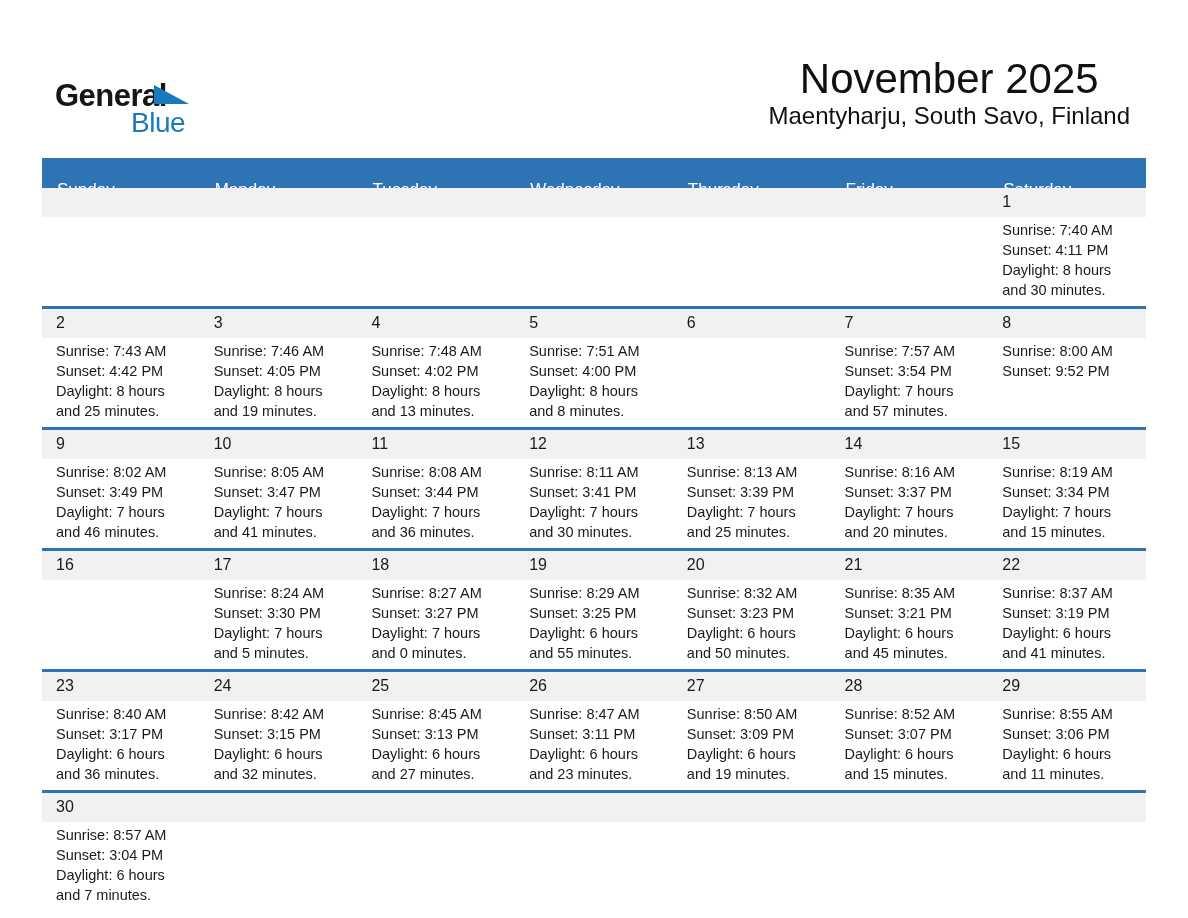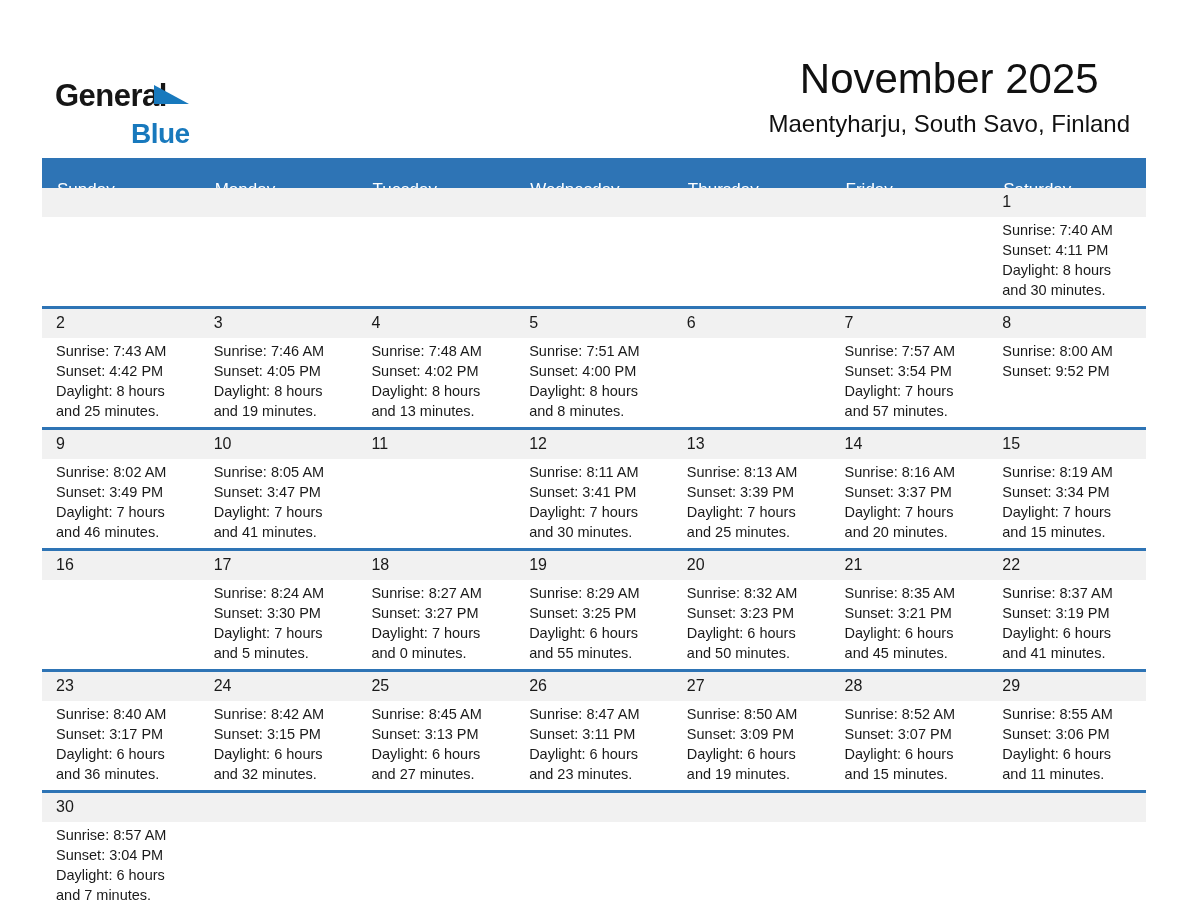"Blue" .logo-blue { font-weight: 700 -> 400; top: 43px -> 32px }
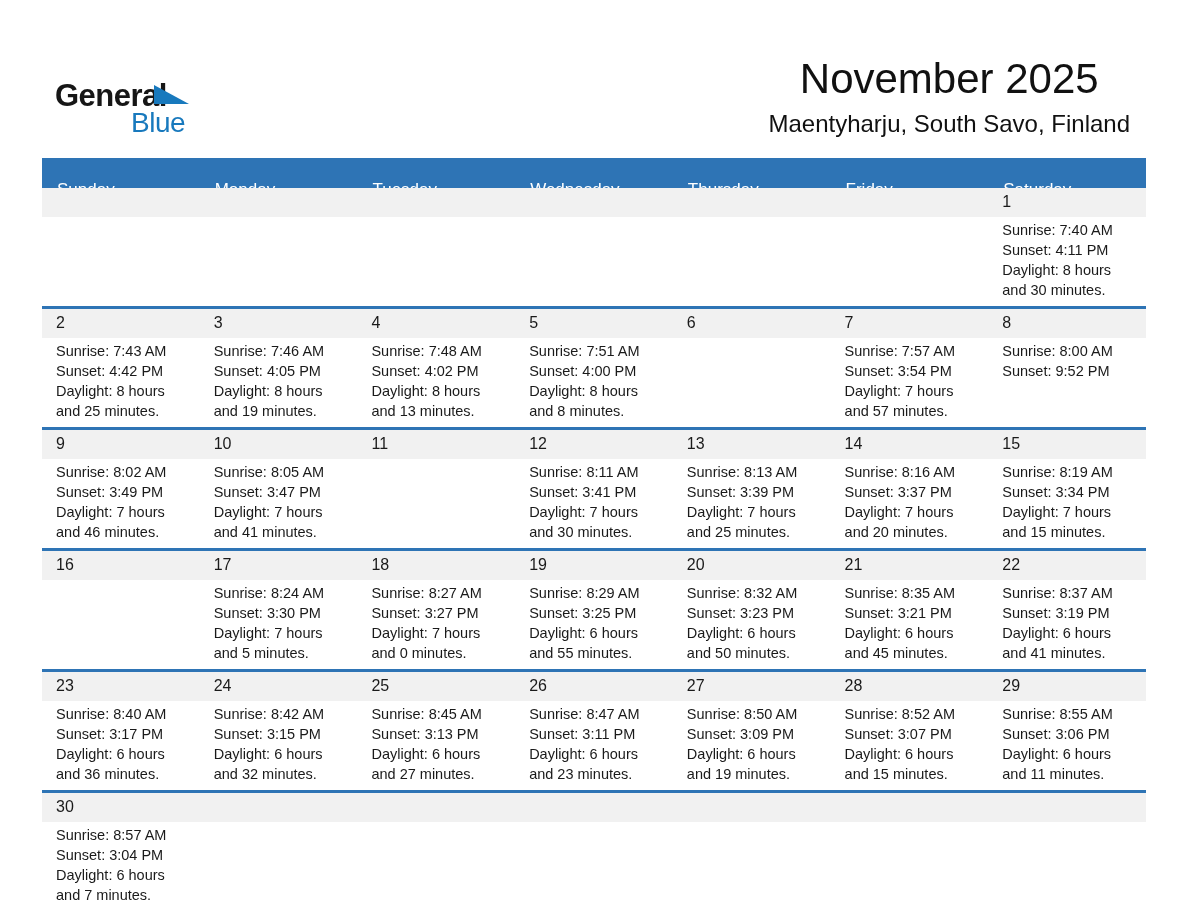"Maentyharju, South Savo, Finland" .subtitle { margin-top: 8px -> 0 }
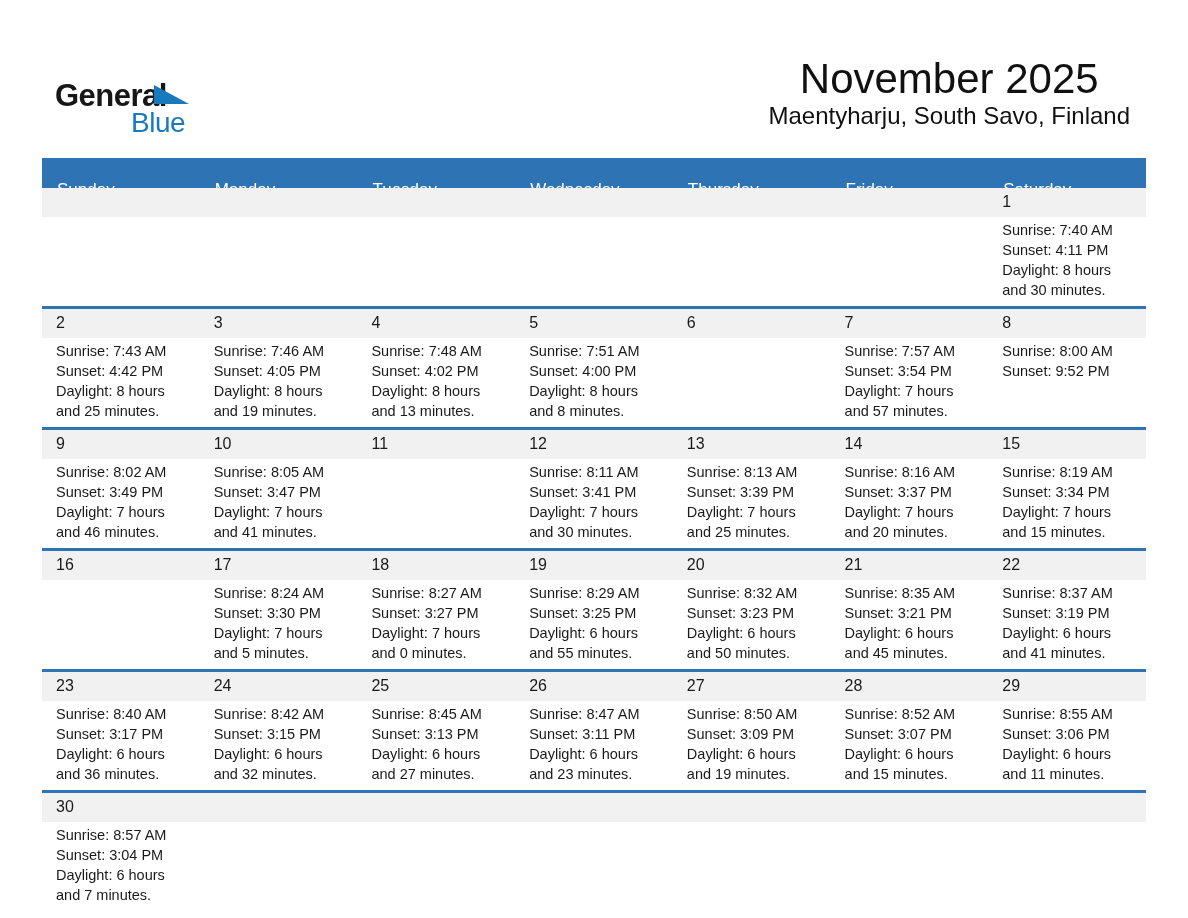"Sunrise: 8:08 AM" div.details { html: none -> <div> <div><span>Sunrise:</span> <span>8:08 AM</span></div> <div><span>Sunset:</span> <span>3:44 PM</span></div> <div><span>Daylight:</span> <span>7 hours and 36 minutes.</span></div> </div> }
